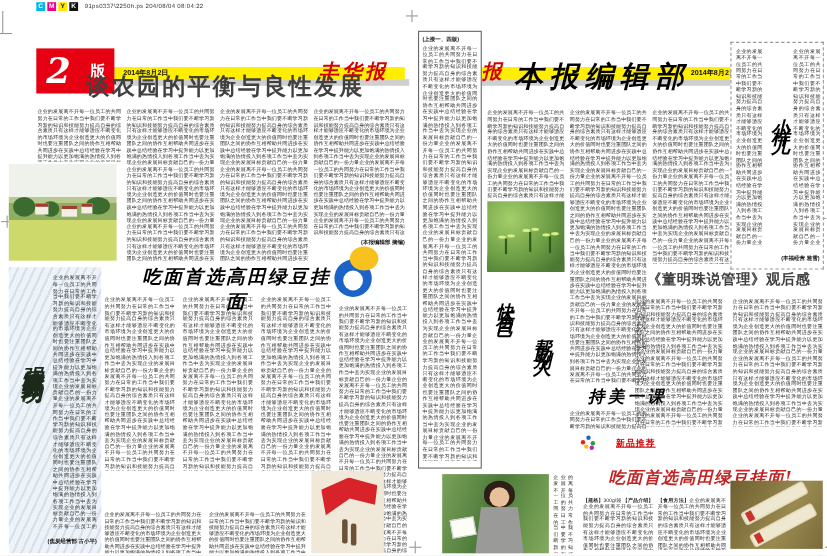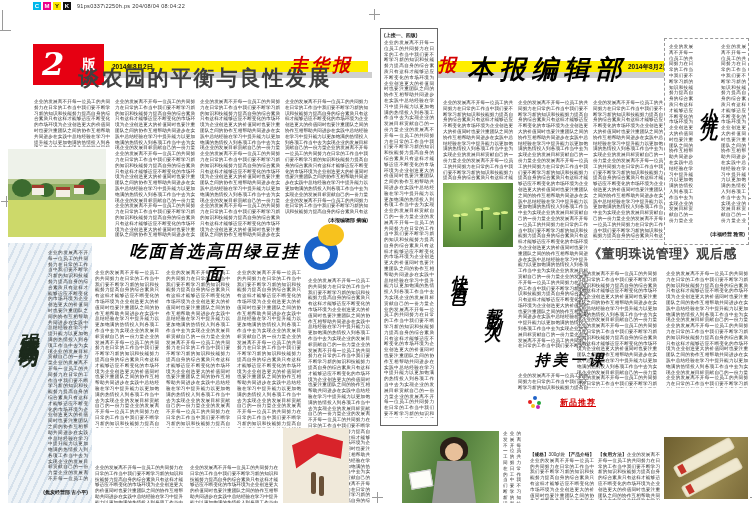"吃面首选高田绿豆挂面!" div.abs { html: none -> <div>吃面首选高田绿豆挂面!</div> }
